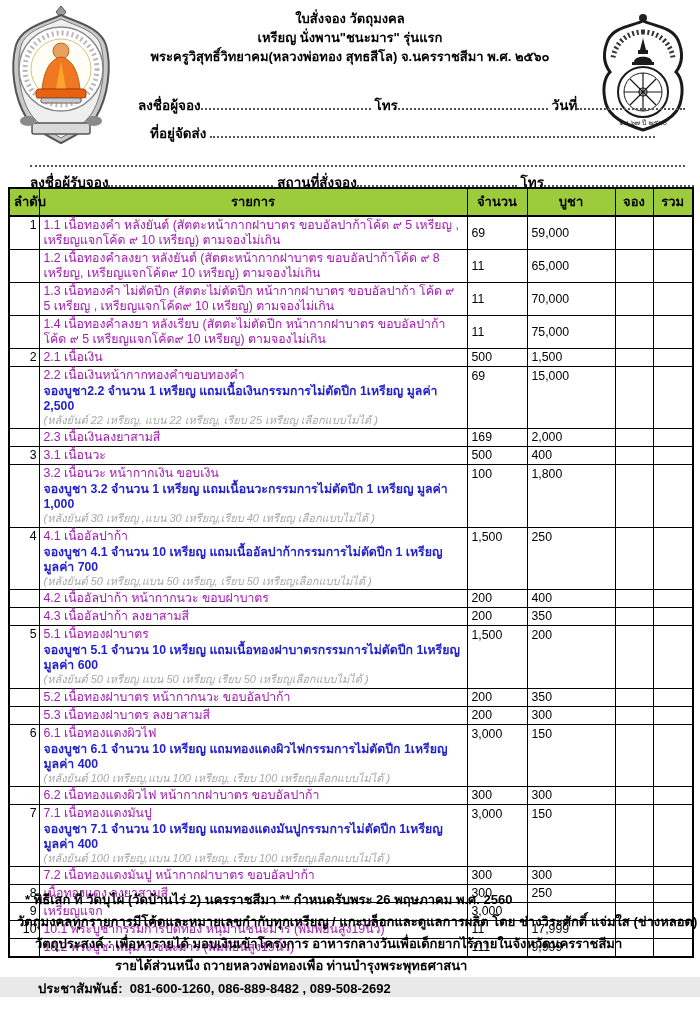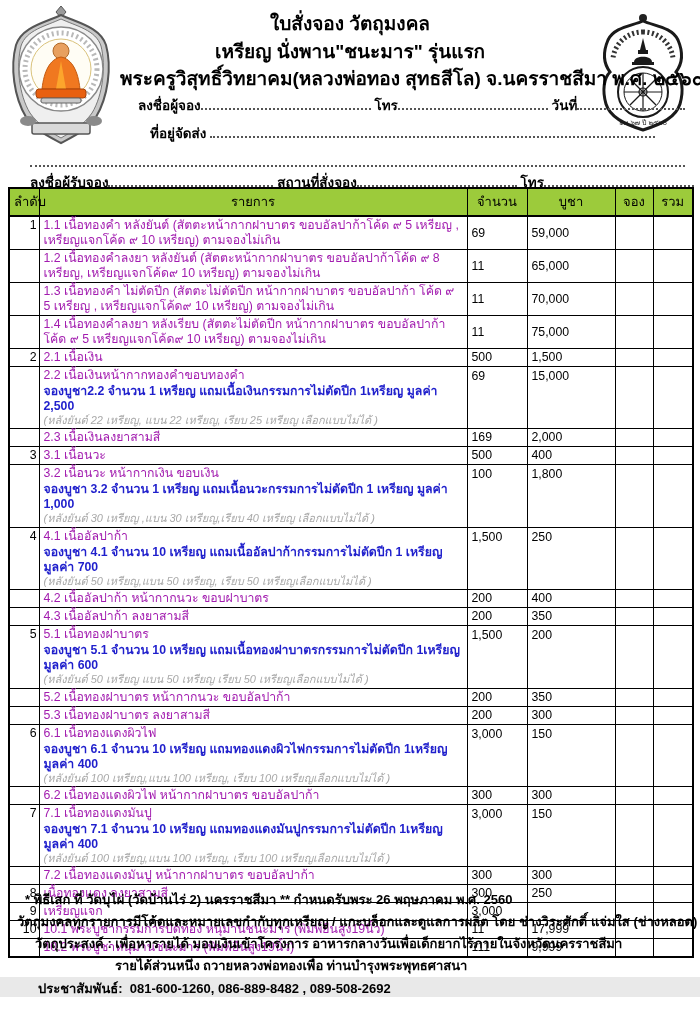"ใบสั่งจอง วัตถุมงคล" .titles .t { font-size: 19px -> 13px }
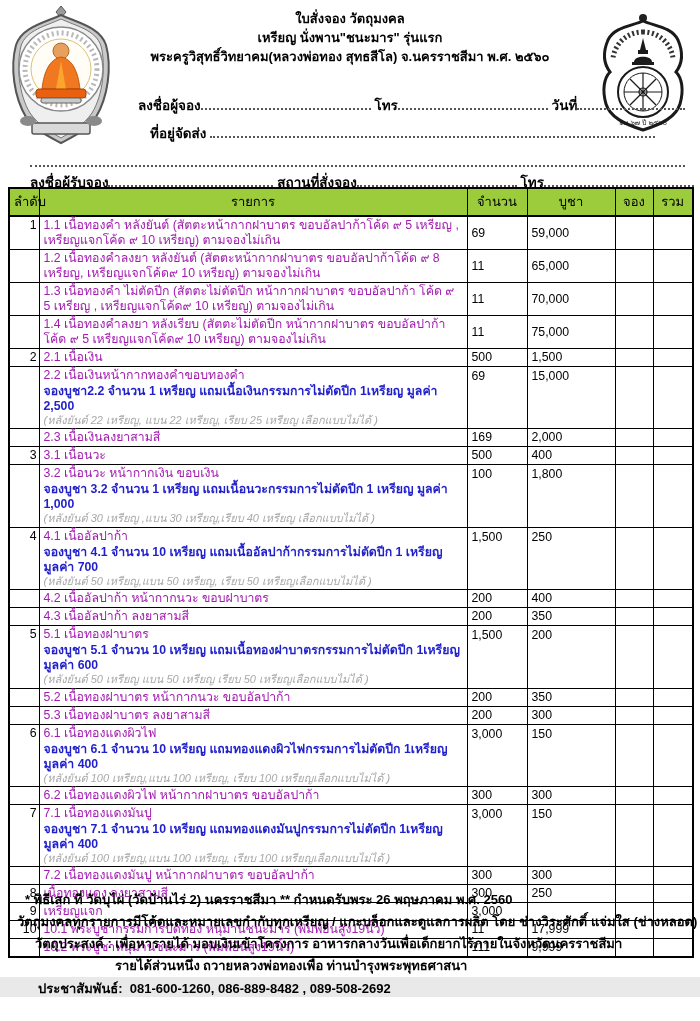"ลำดับ" thead th { font-weight: normal -> bold }
